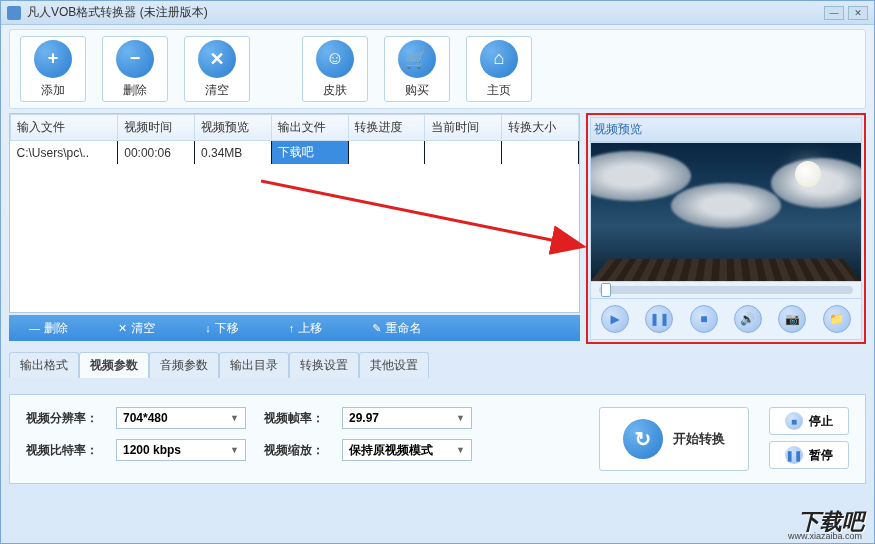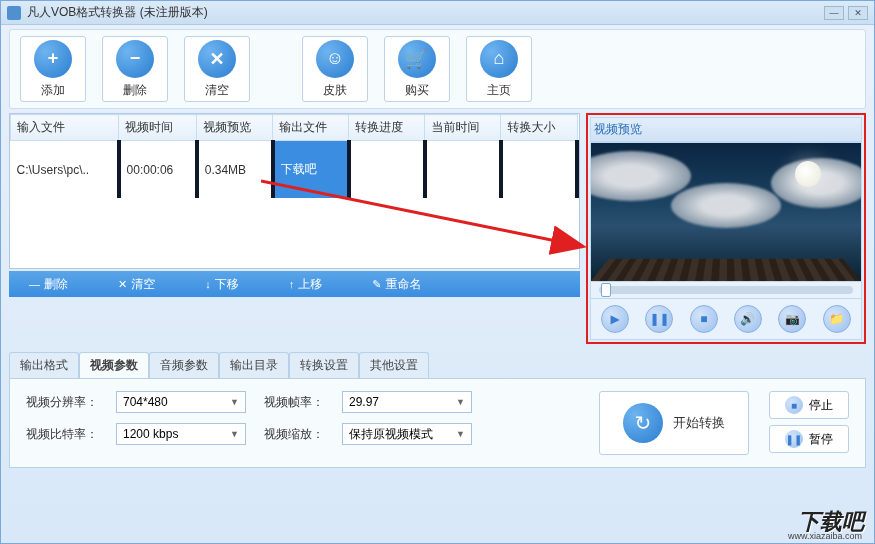"输入文件" .table-wrap { height: 156px -> 200px }
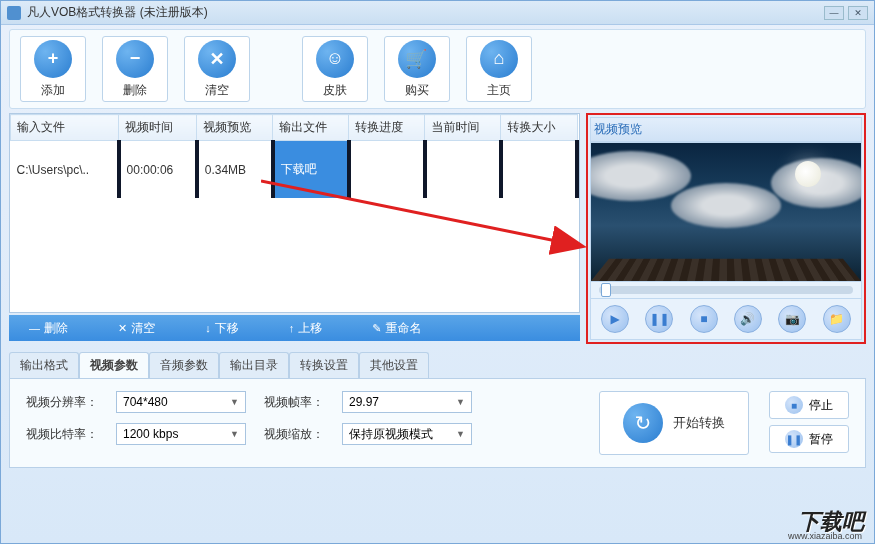"C:\Users\pc\.." .table td { border-right: 4px solid #0f172a -> 1px solid #0f172a; padding: 20px 6px -> 3px 6px }
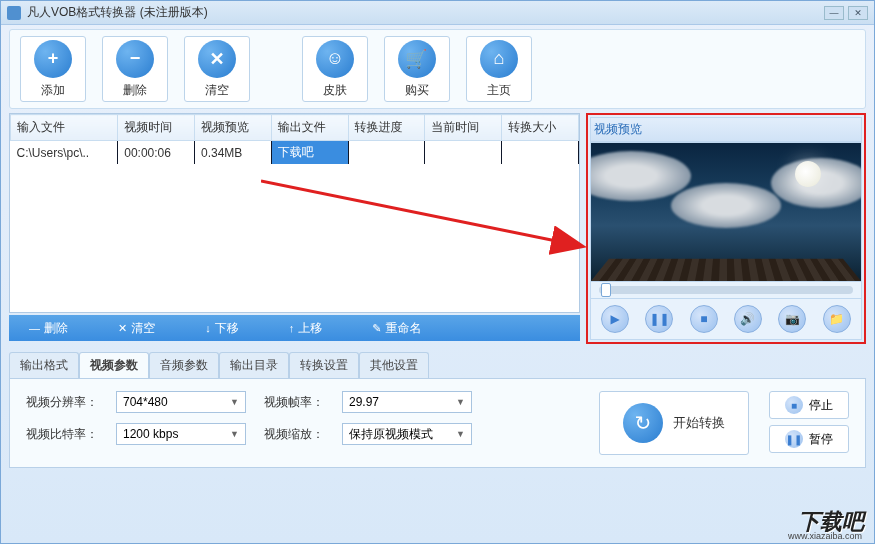"输出格式" .tabs { margin: 8px 8px 0 -> 8px 8px 16px }
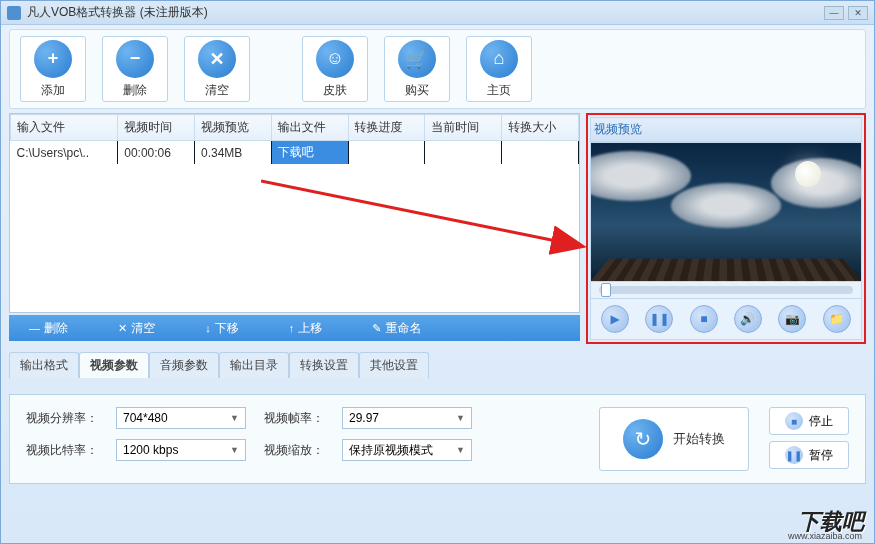"视频分辨率：" .settings { font-weight: none -> bold }
